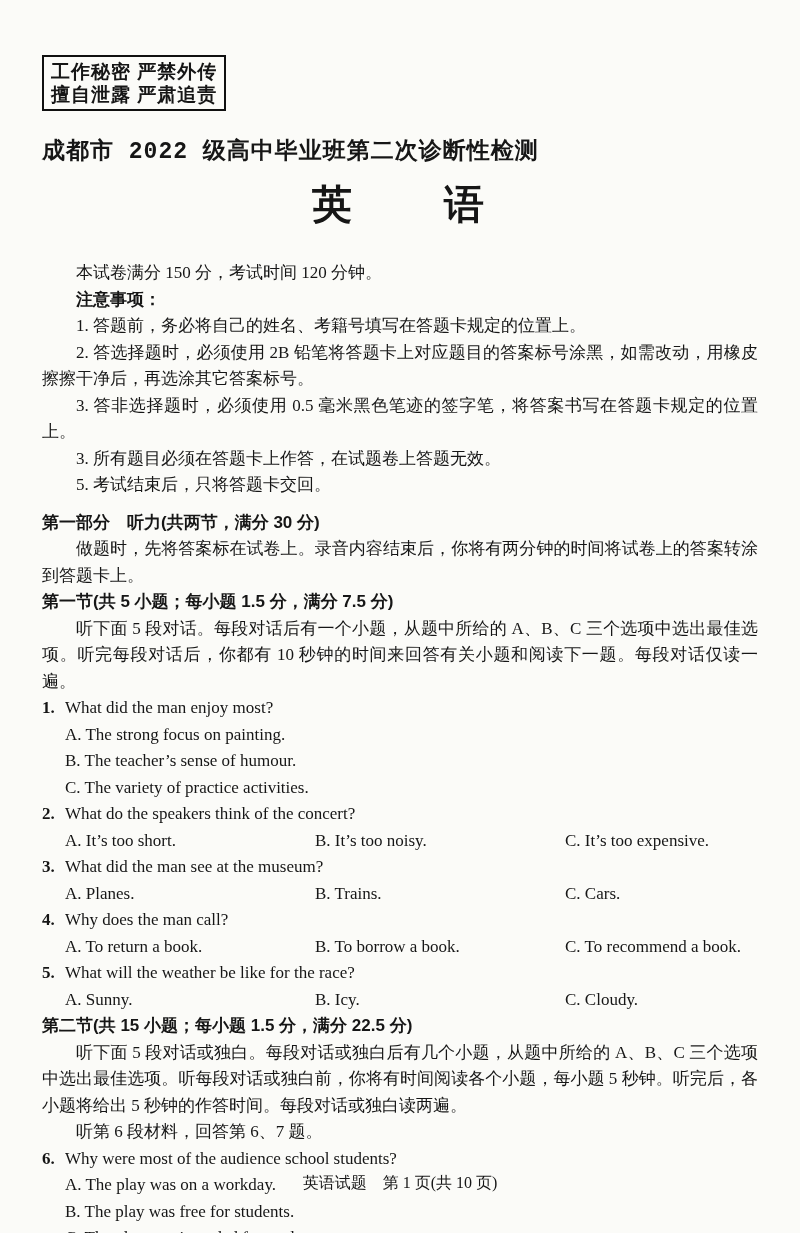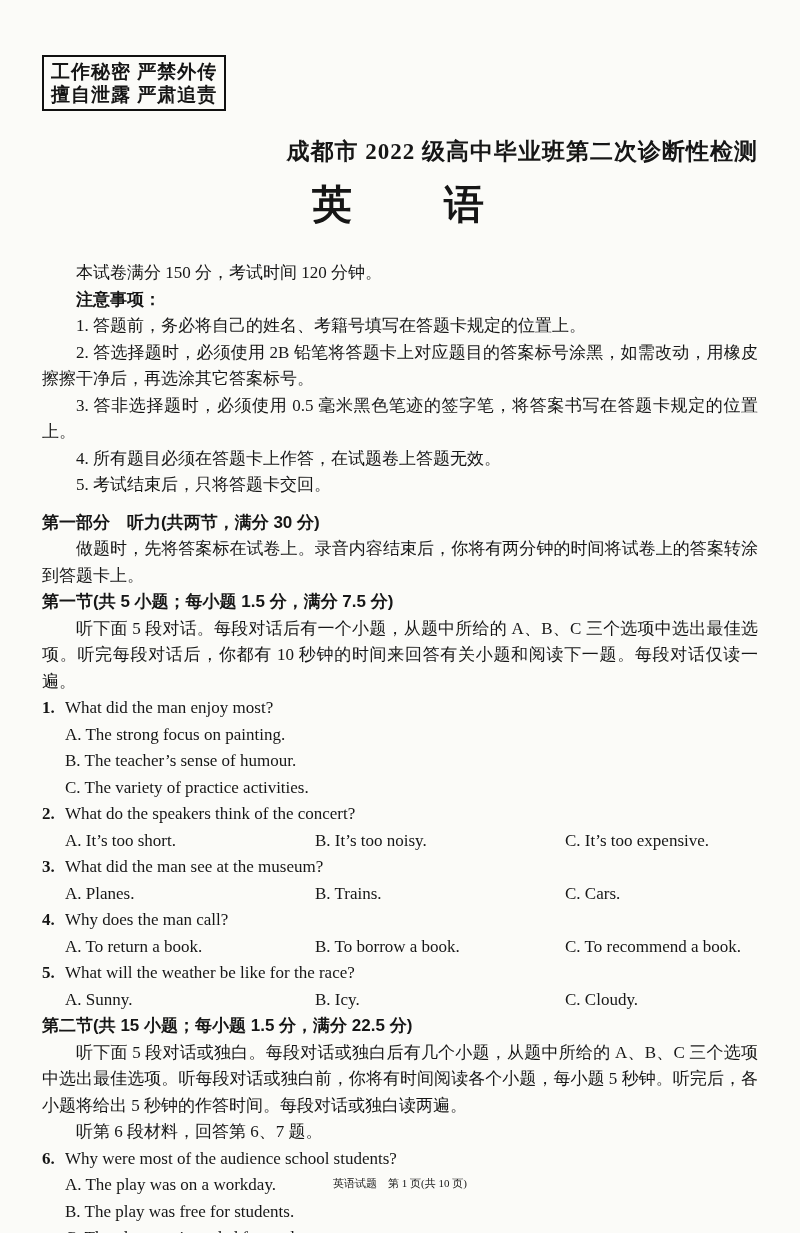"成都市 2022 级高中毕业班第二次诊断性检测" .title { font-family: Liberation Serif, serif -> Liberation Mono, monospace; text-align: right -> left }
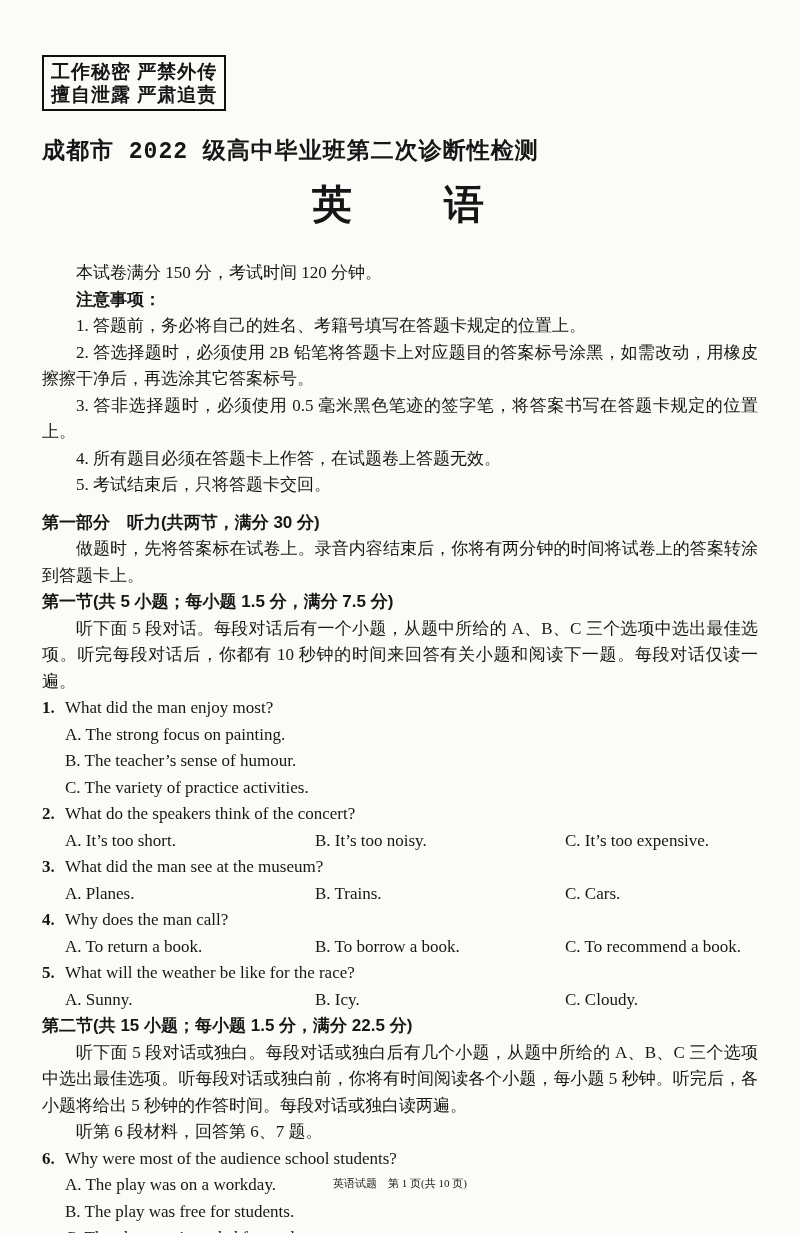"4. 所有题目必须在答题卡上作答，在试题卷上答题无效。" p.indent { text: 4 -> 3 }
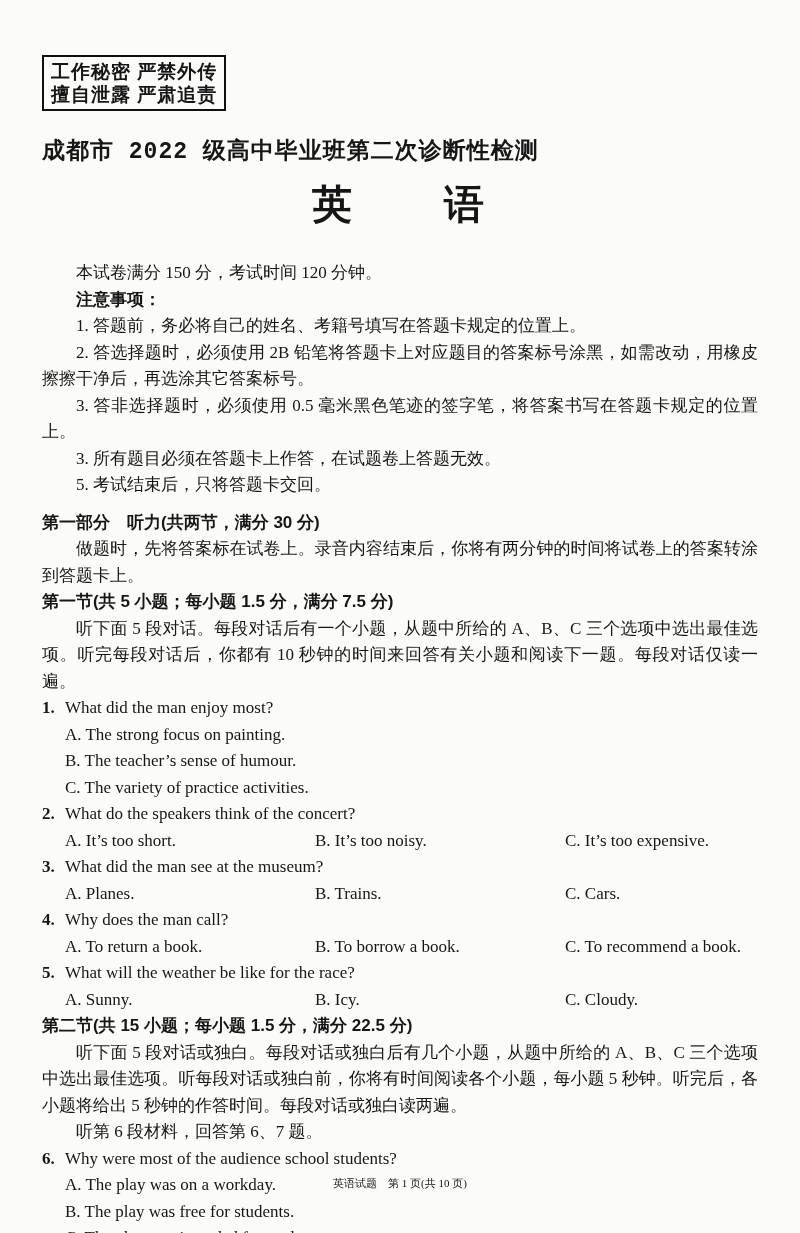"英语试题 第 1 页(共 10" .footer { font-size: 11px -> 16px }
